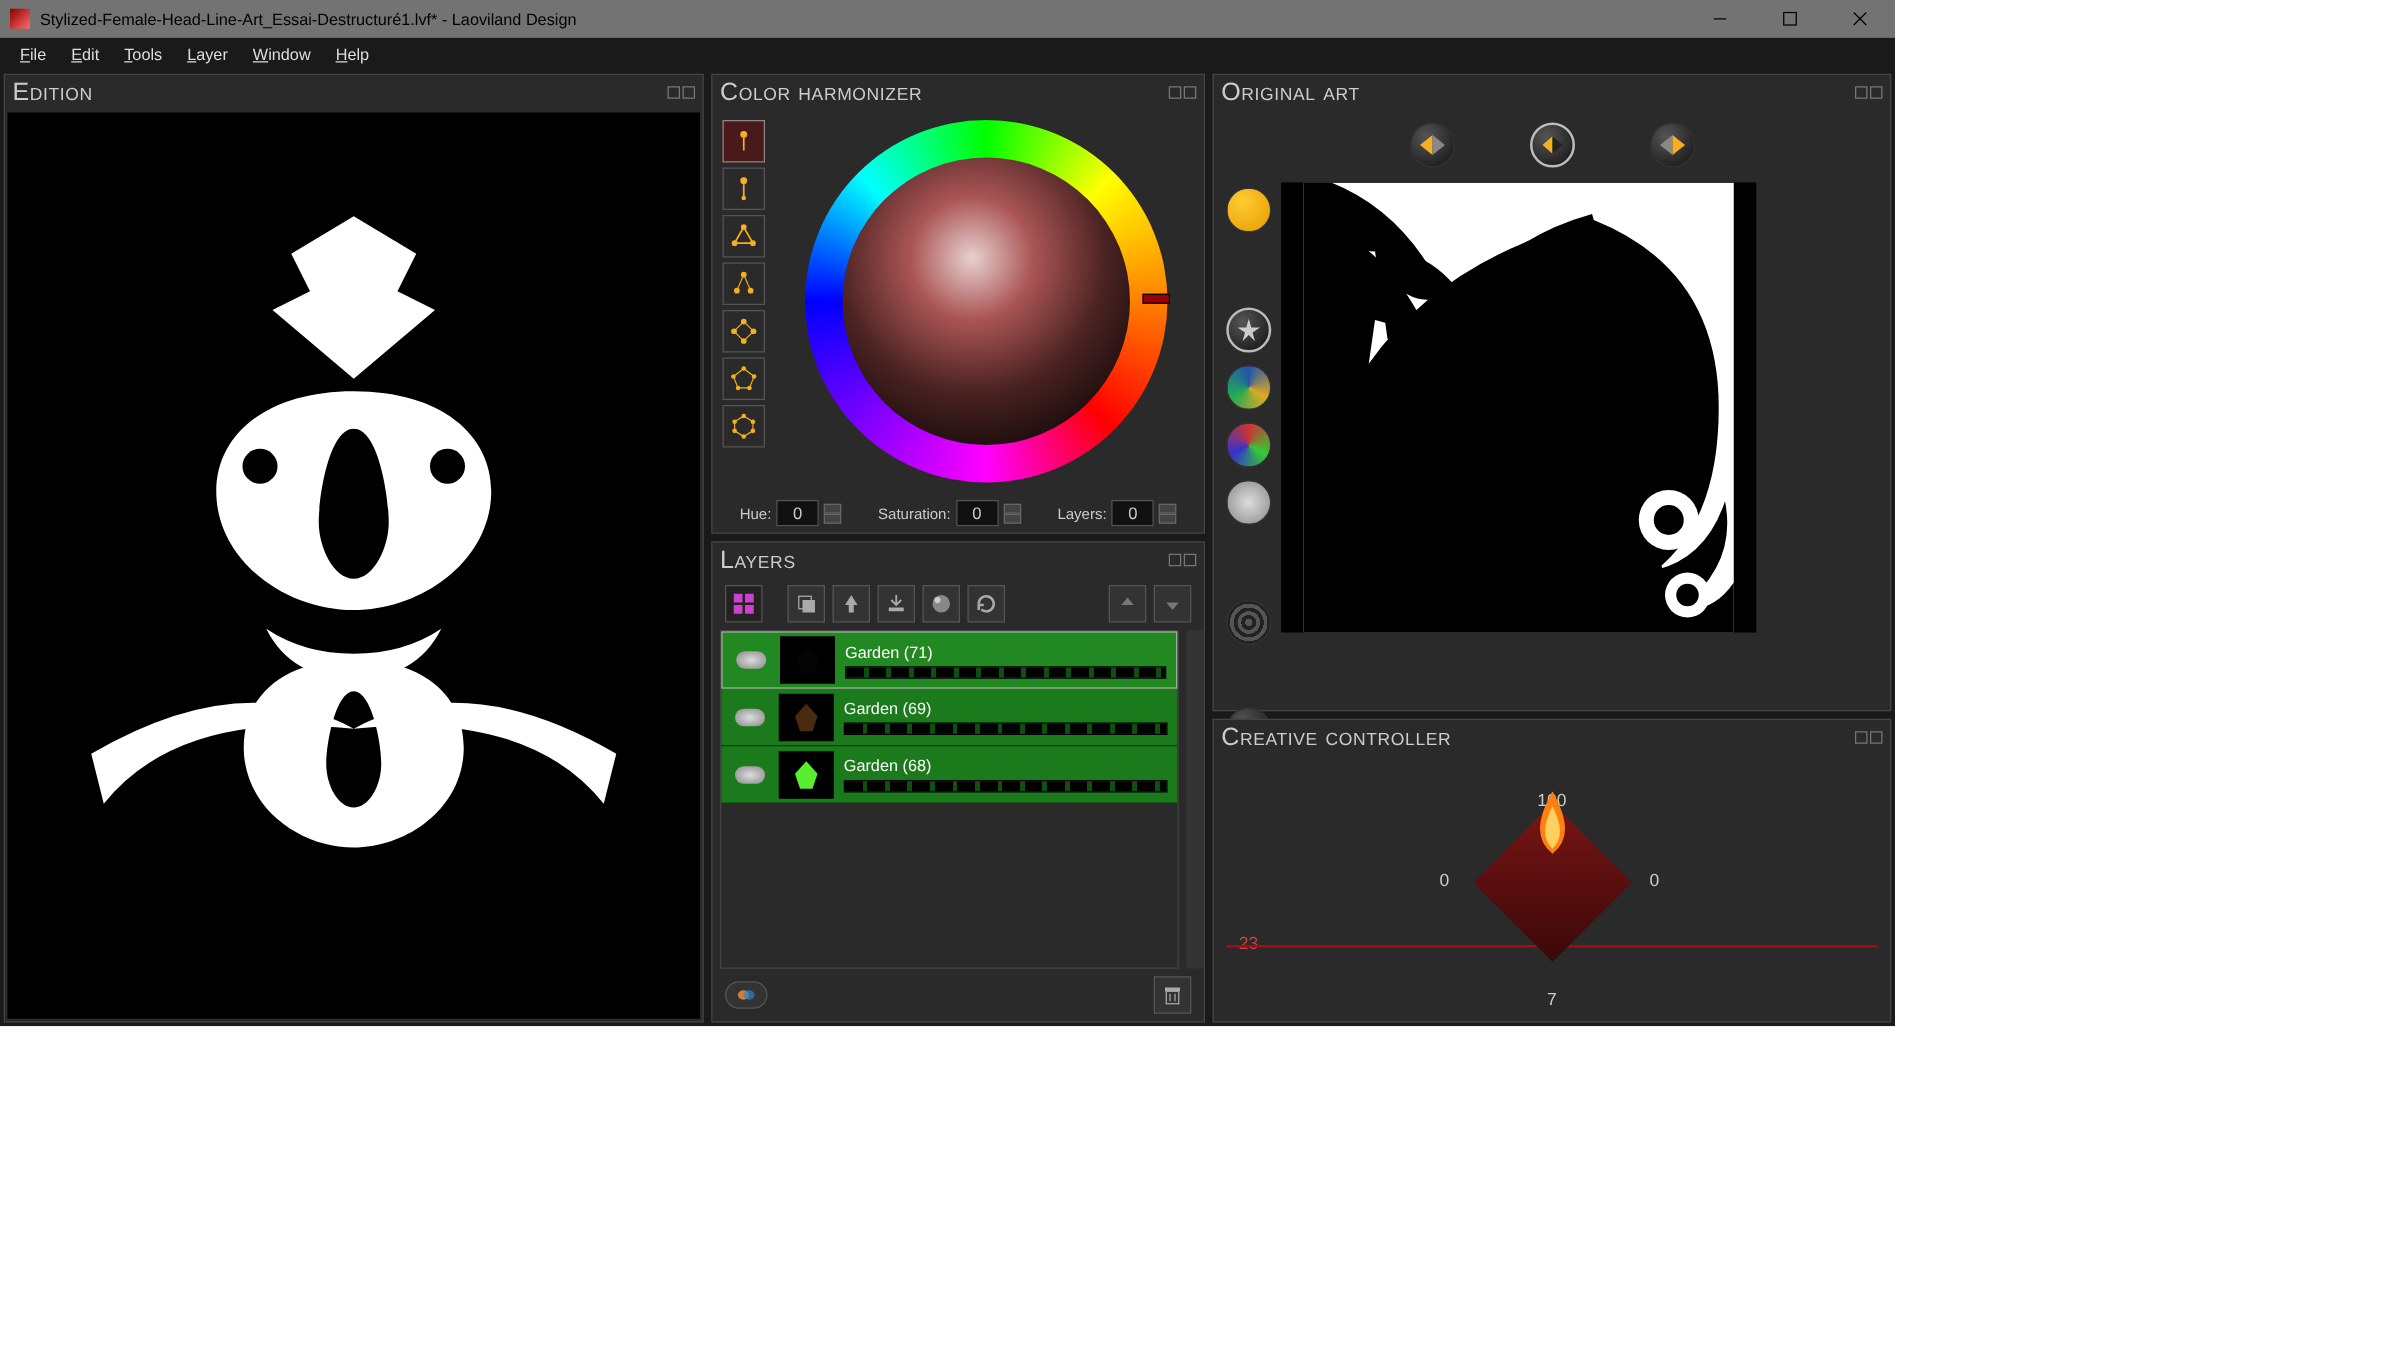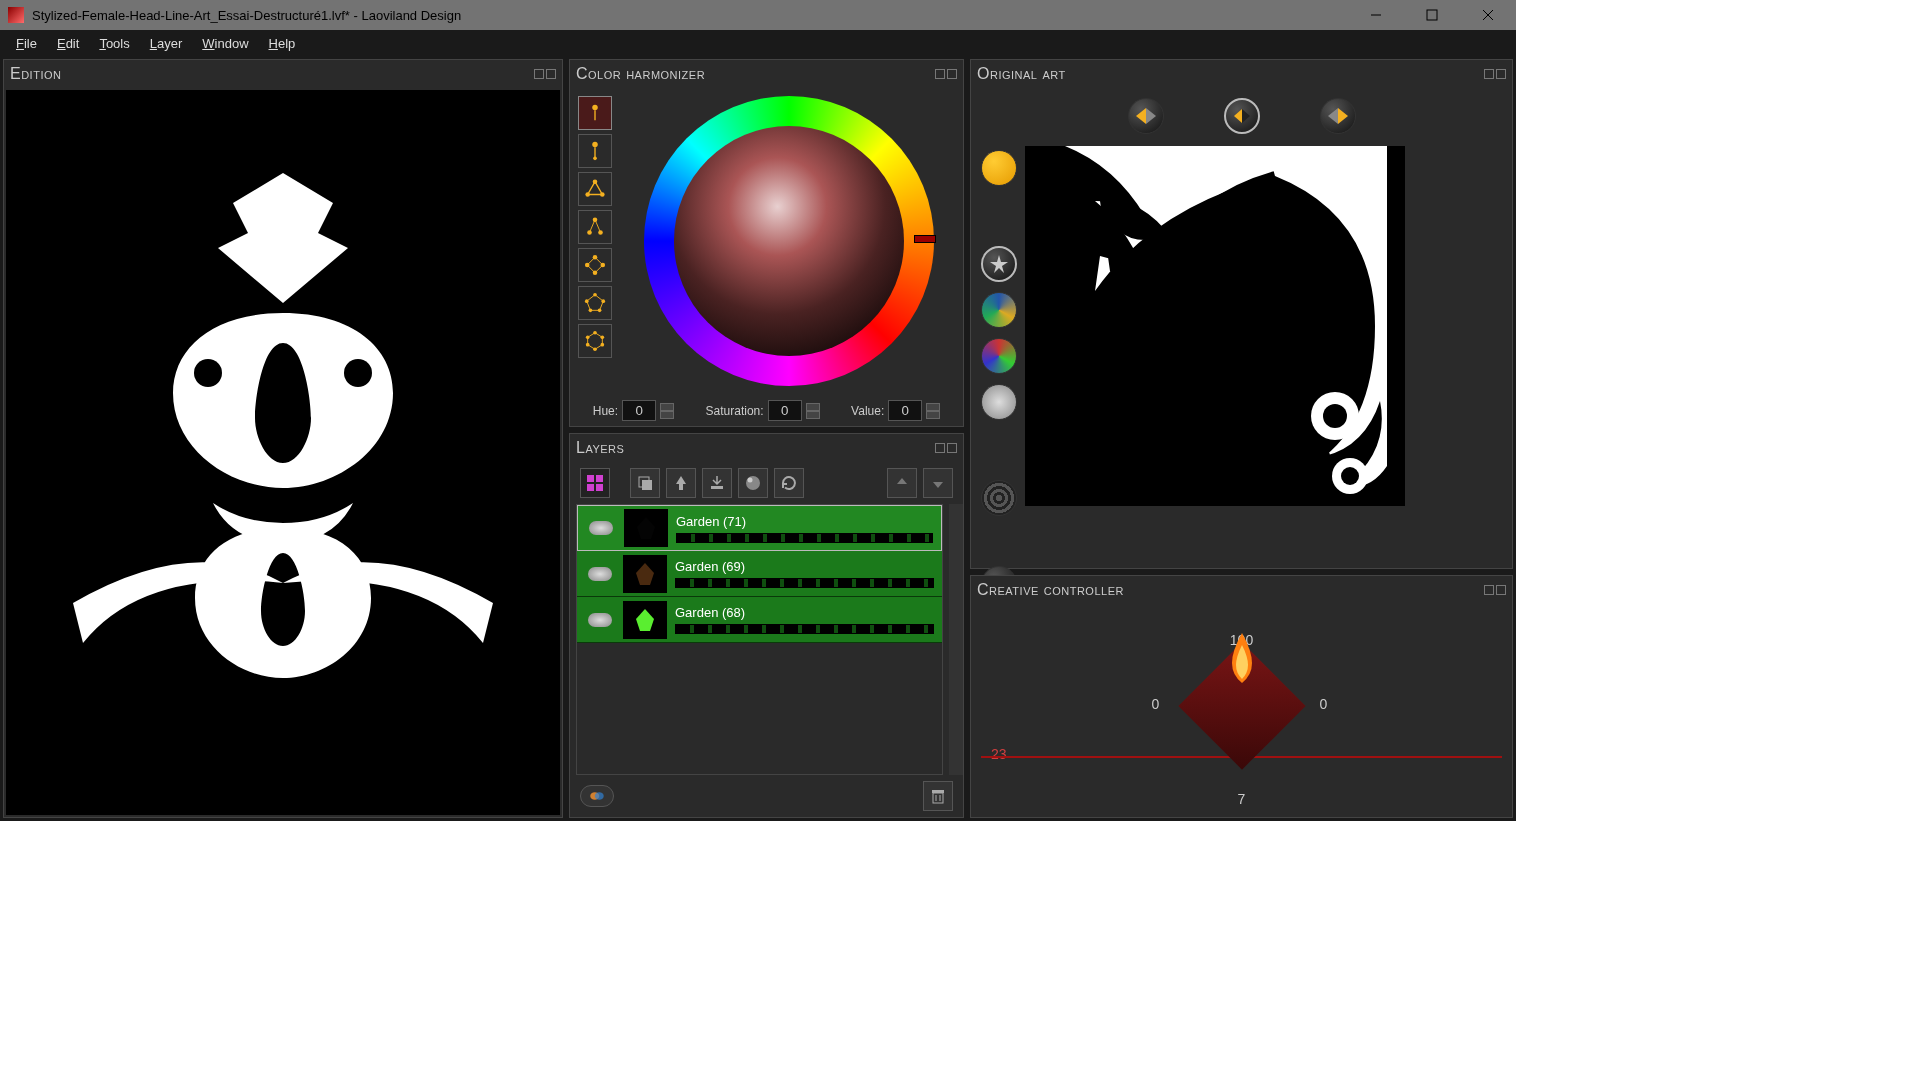"Edition" .panel-header { font-size: 16px -> 20px }
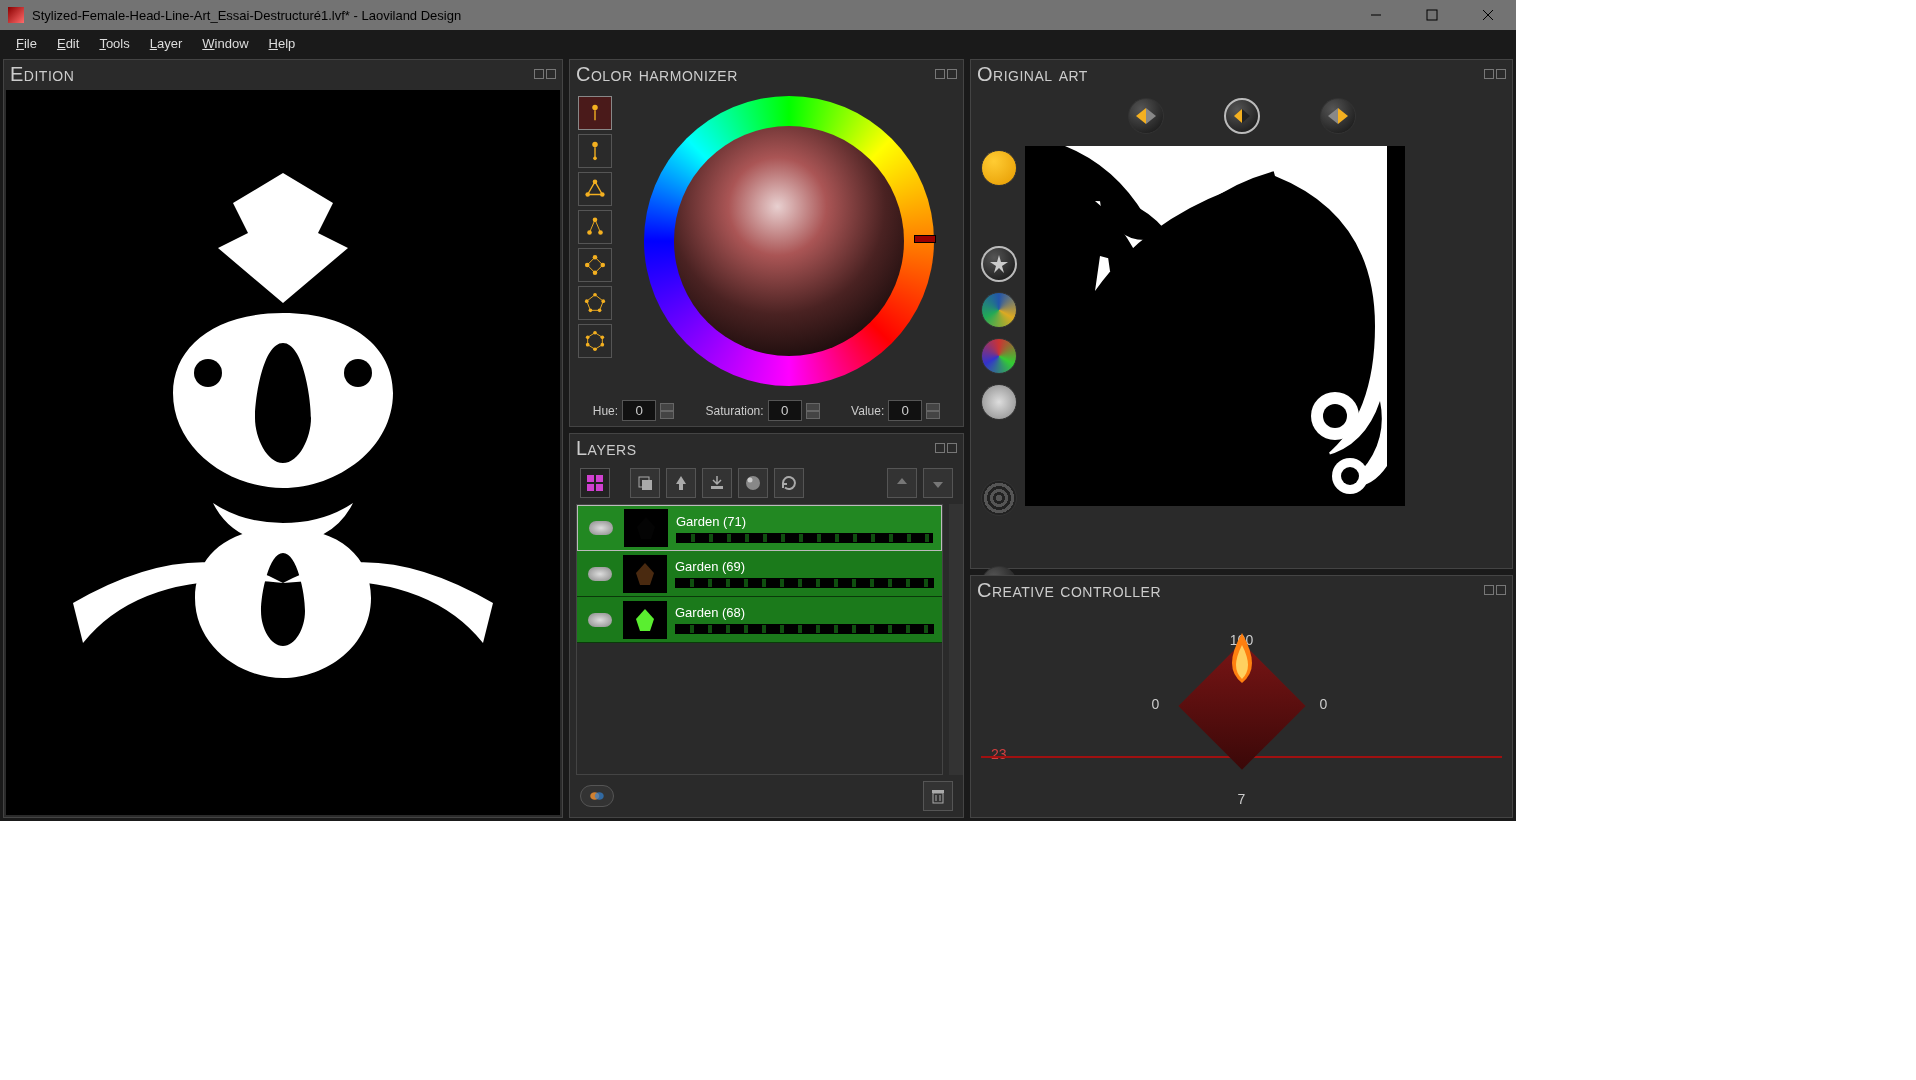"Value:" span { text: Value -> Layers }
